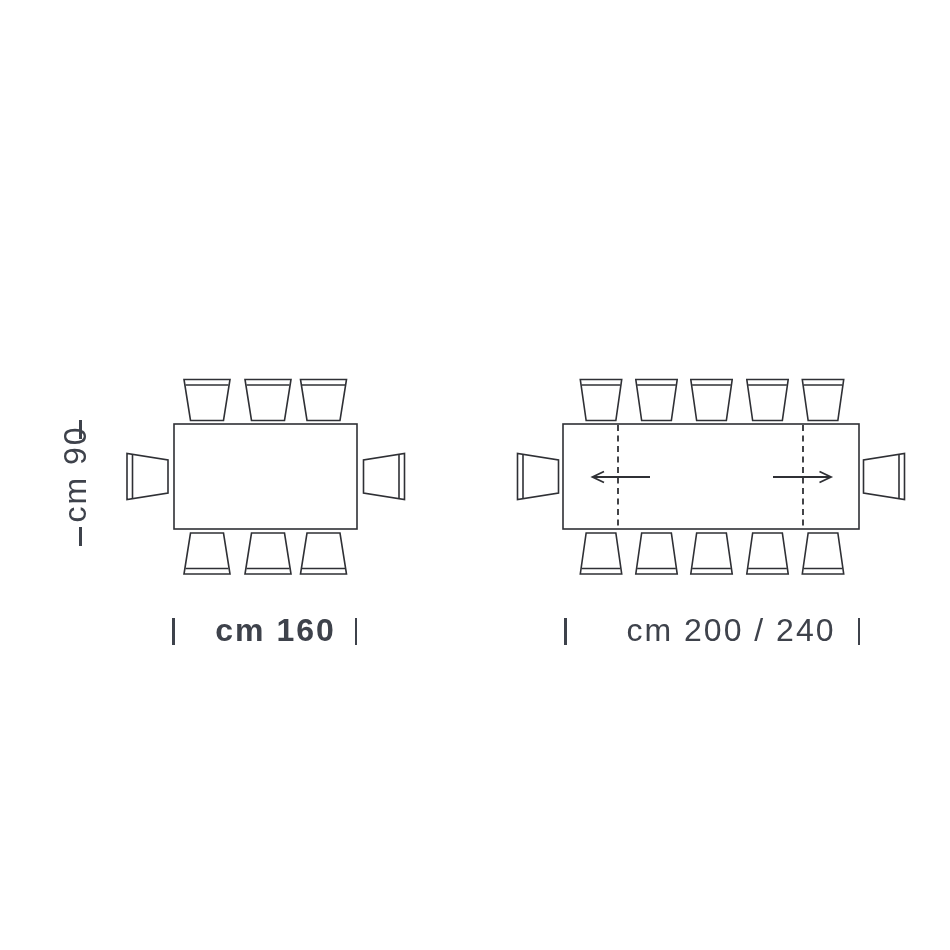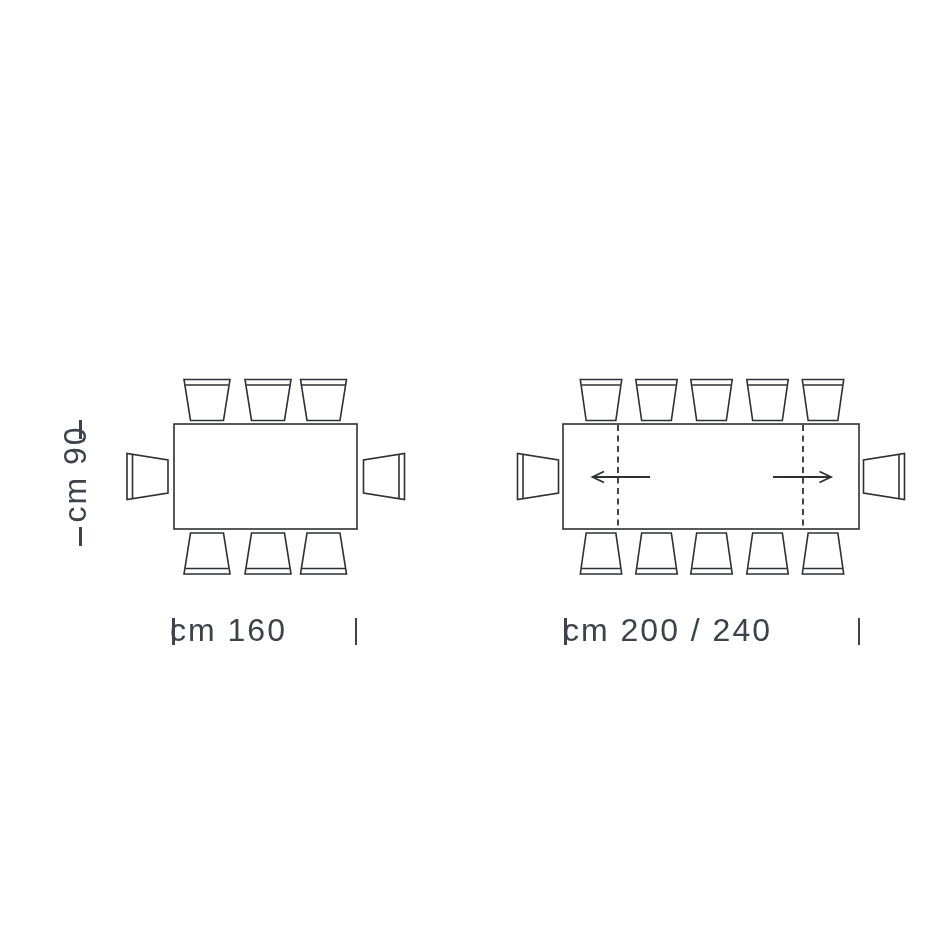"cm 160" .label-160 { font-weight: none -> bold; left: 170px -> 184px; text-align: none -> center }
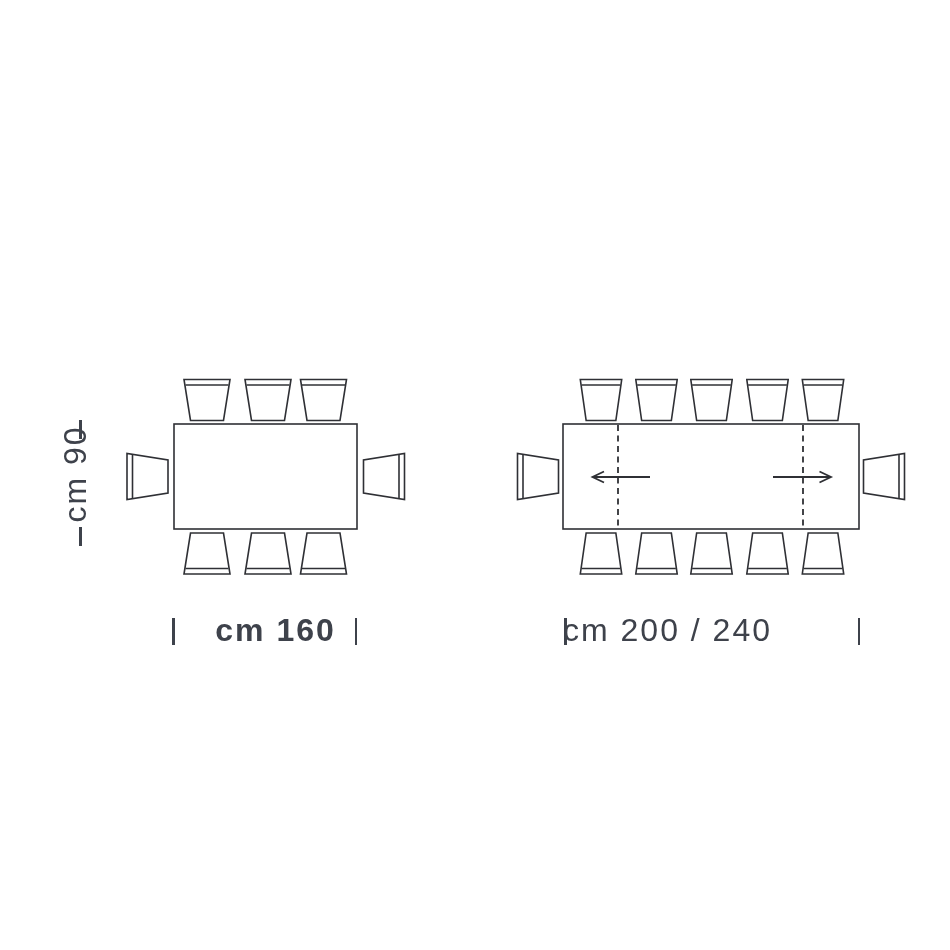"cm 200 / 240" .label-200 { left: 563px -> 583px; text-align: left -> center }
